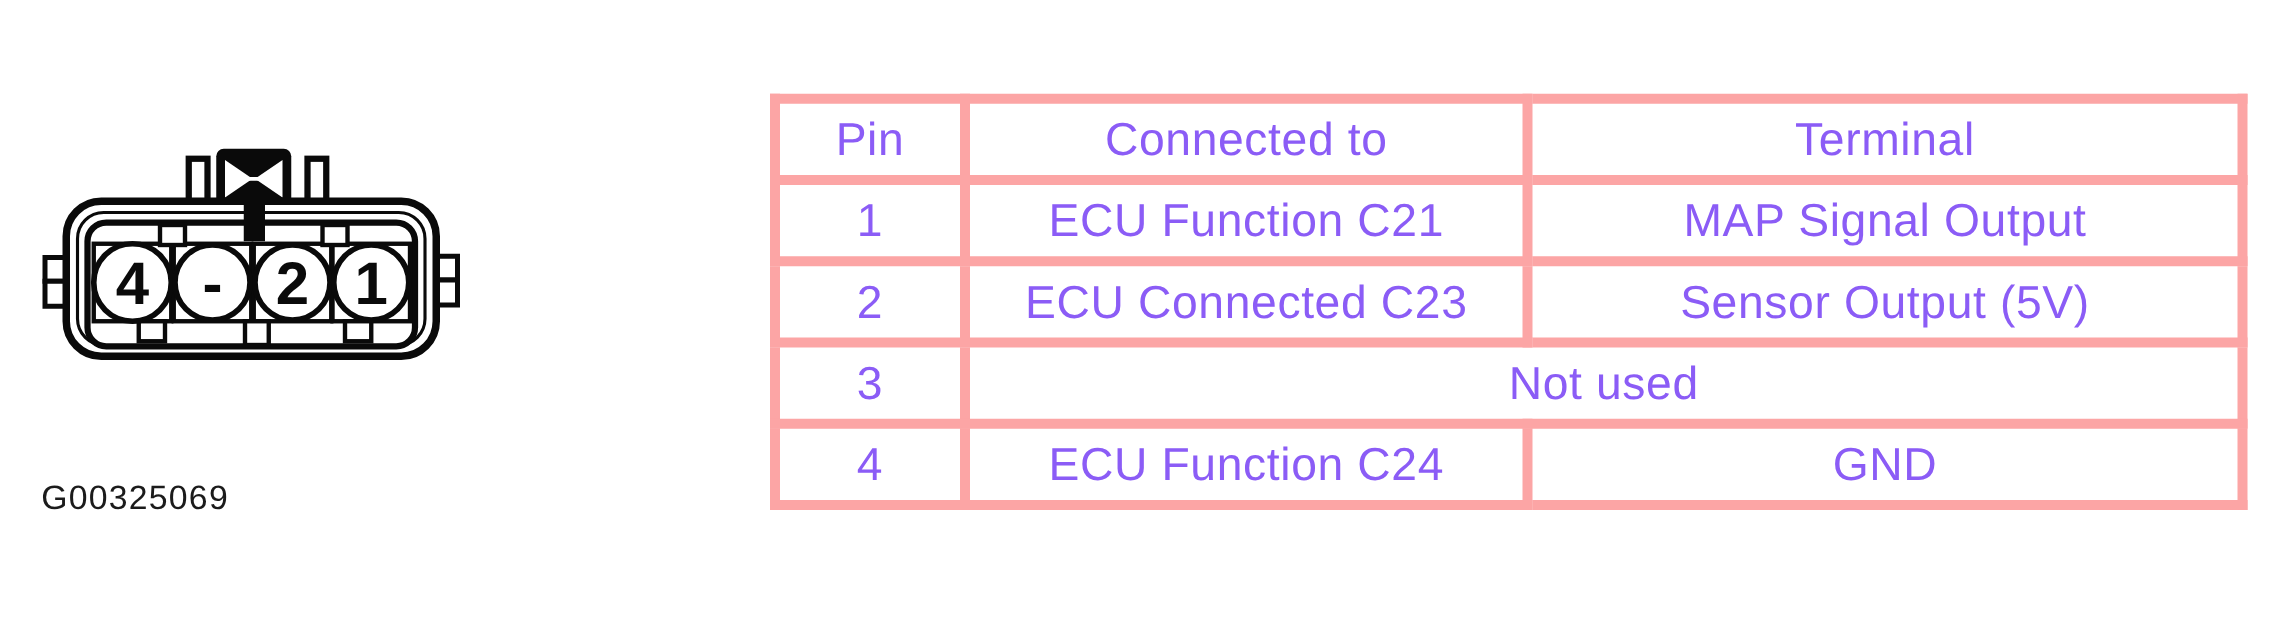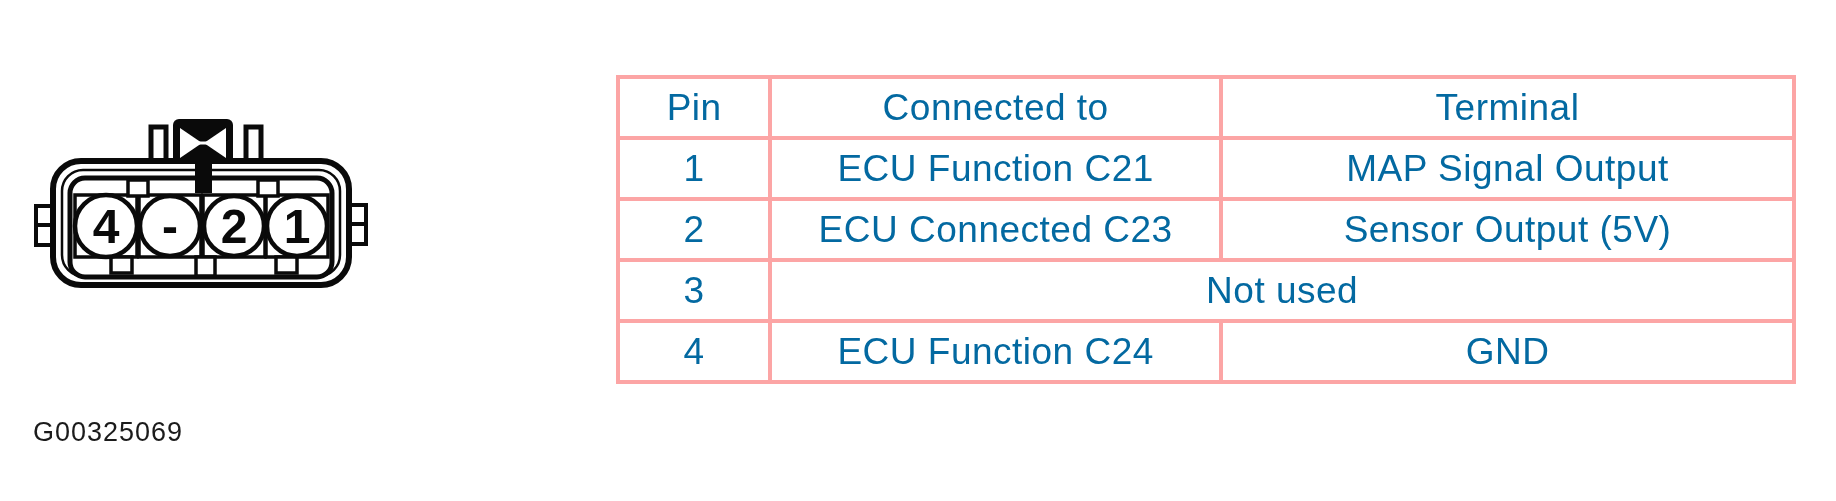"Pin" .pinout-table th, .pinout-table td { border: 4px solid #fca5a5 -> 8px solid #fca5a5; color: #0369a1 -> #8b5cf6 }
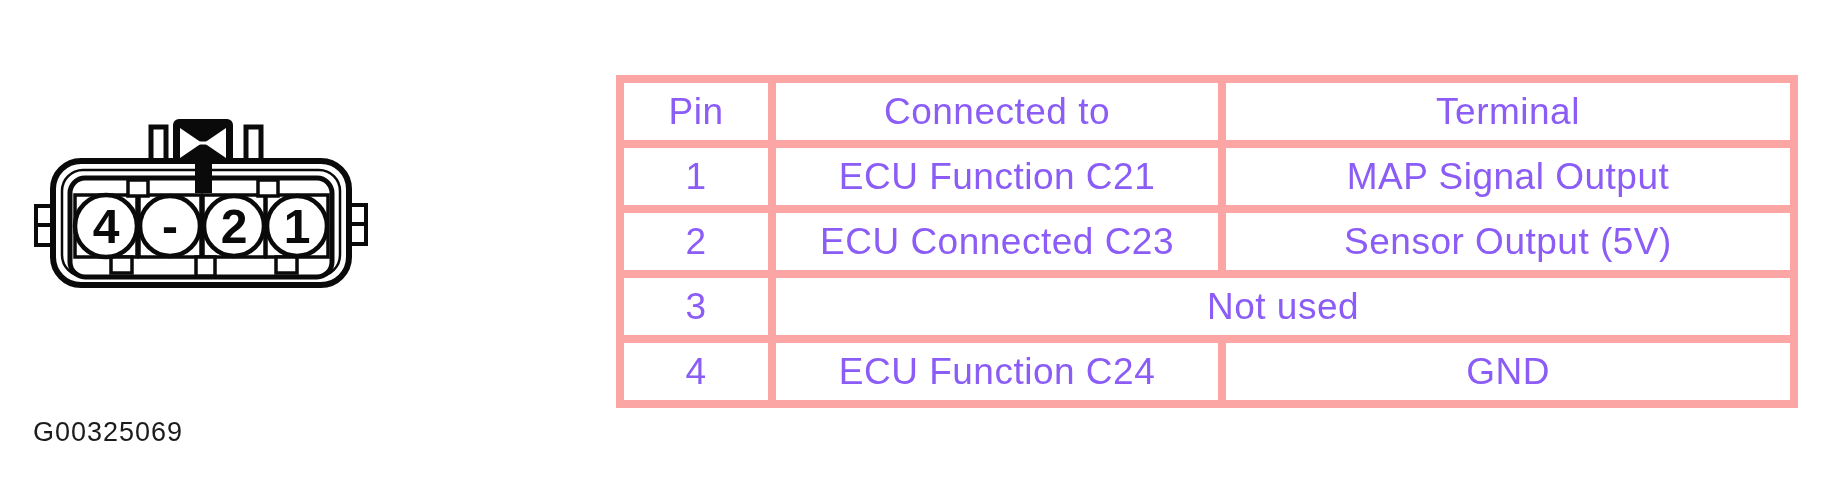"G00325069" .figure-id { top: 417px -> 383px }
